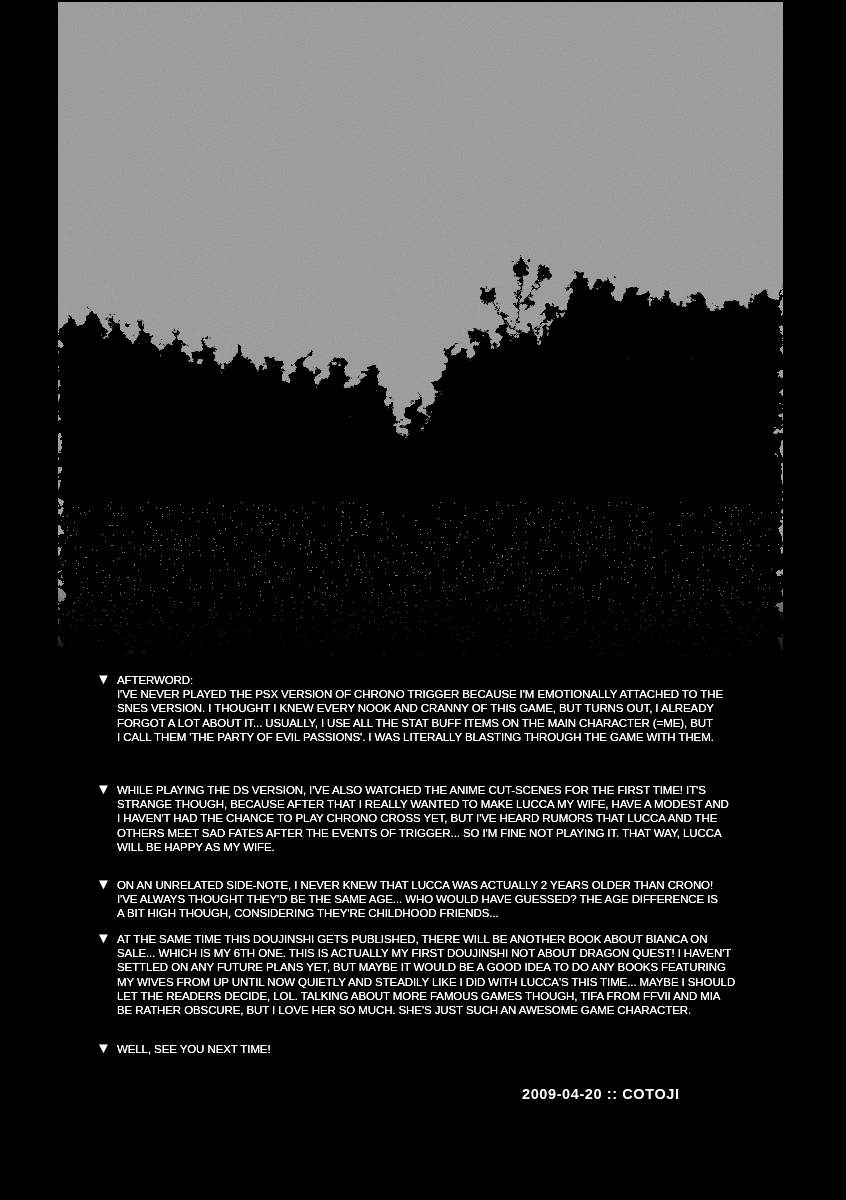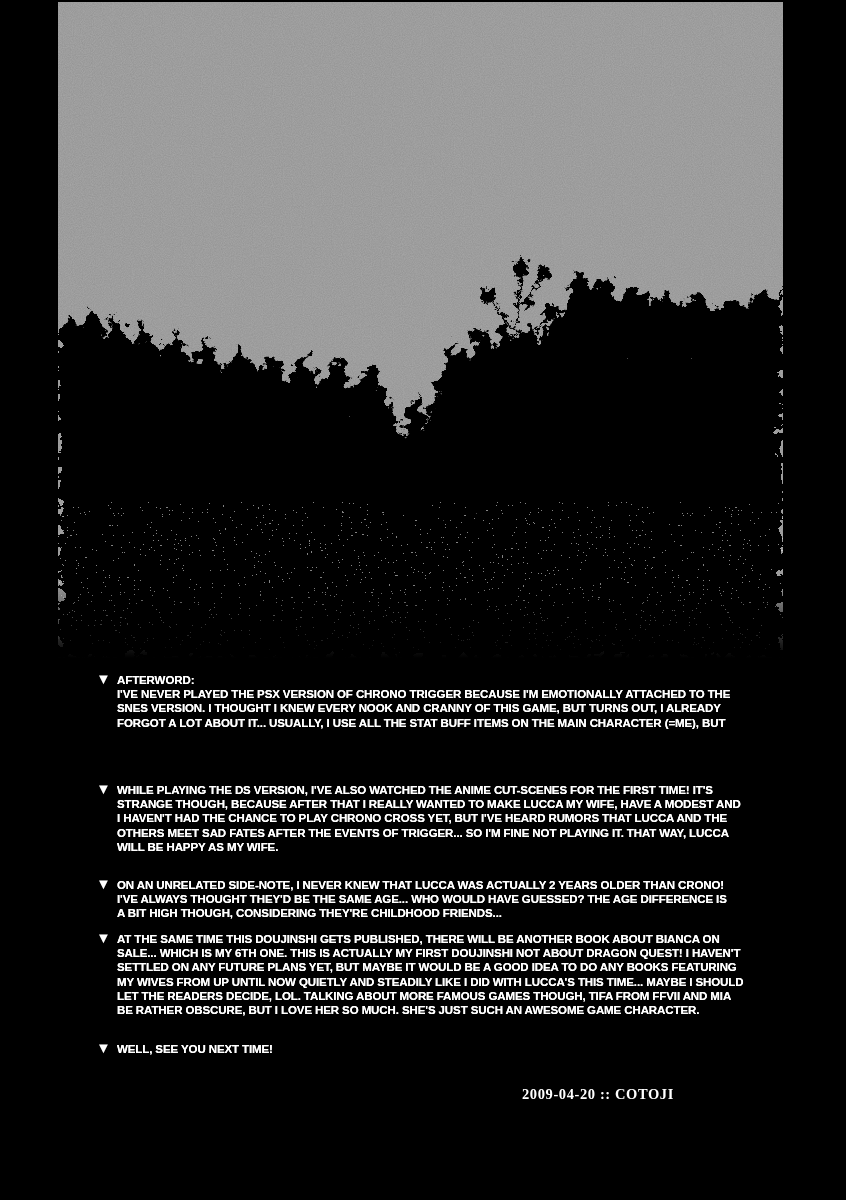"AFTERWORD:" .line, .para-header { font-weight: 700 -> 400 }
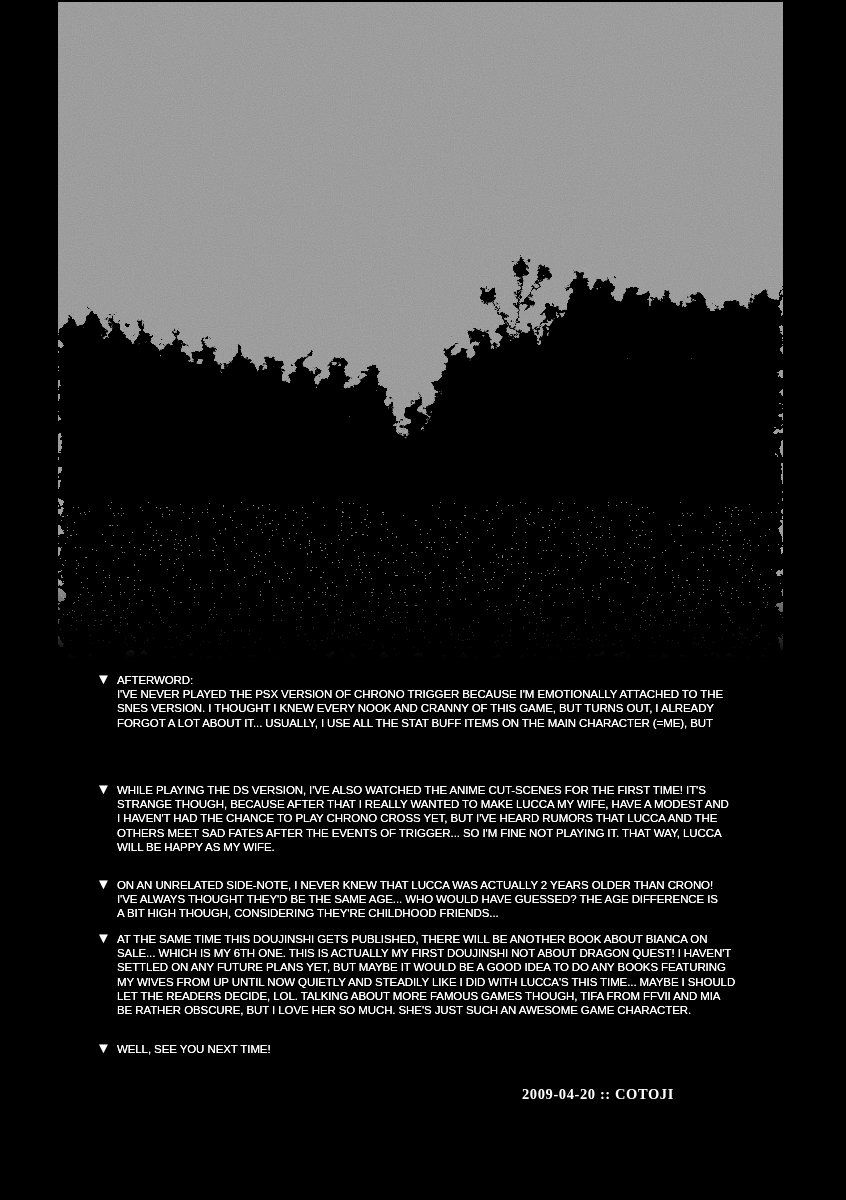"I CALL THEM 'THE PARTY" div.line { html: none -> <div>I CALL THEM 'THE PARTY OF EVIL PASSIONS'. I WAS LITERALLY BLASTING THROUGH THE GAME WITH THEM.</div> }
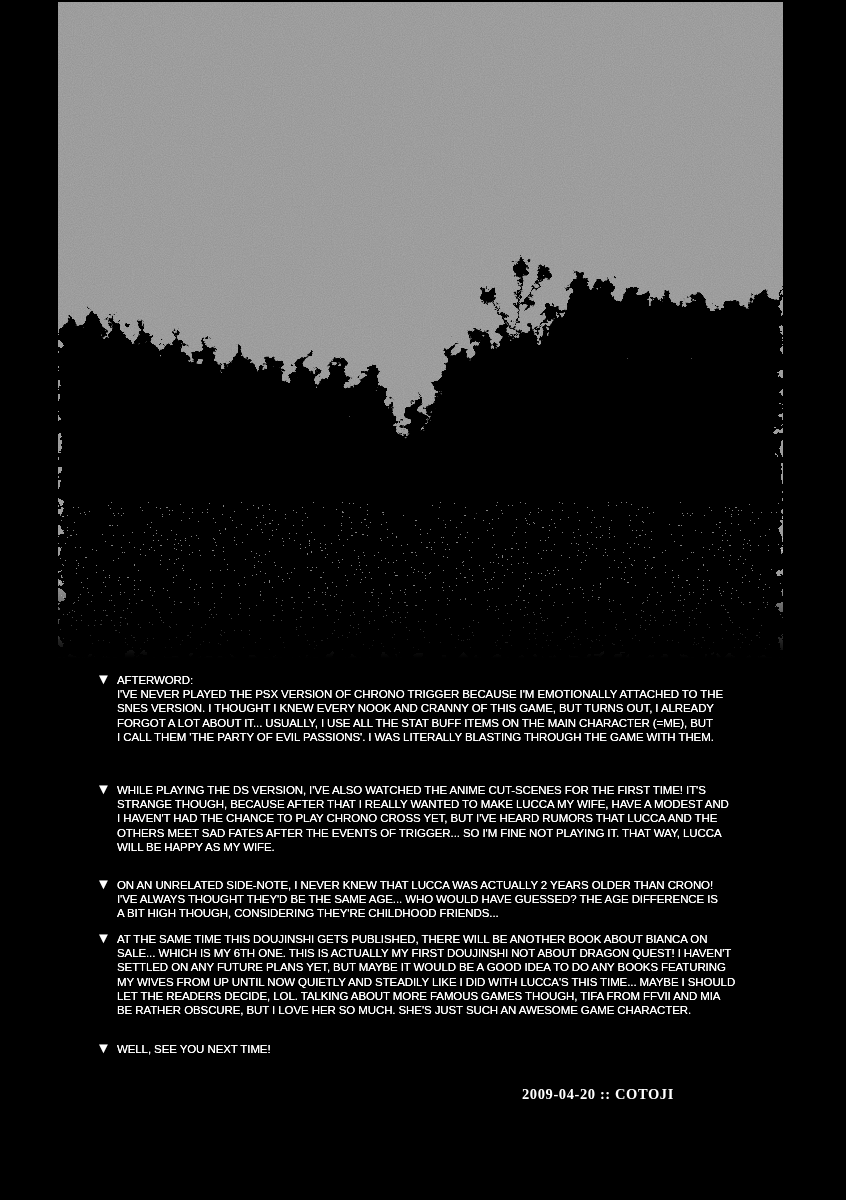"2009-04-20 :: COTOJI" .footer-credit { font-family: Liberation Serif, serif -> Liberation Sans, sans-serif }
